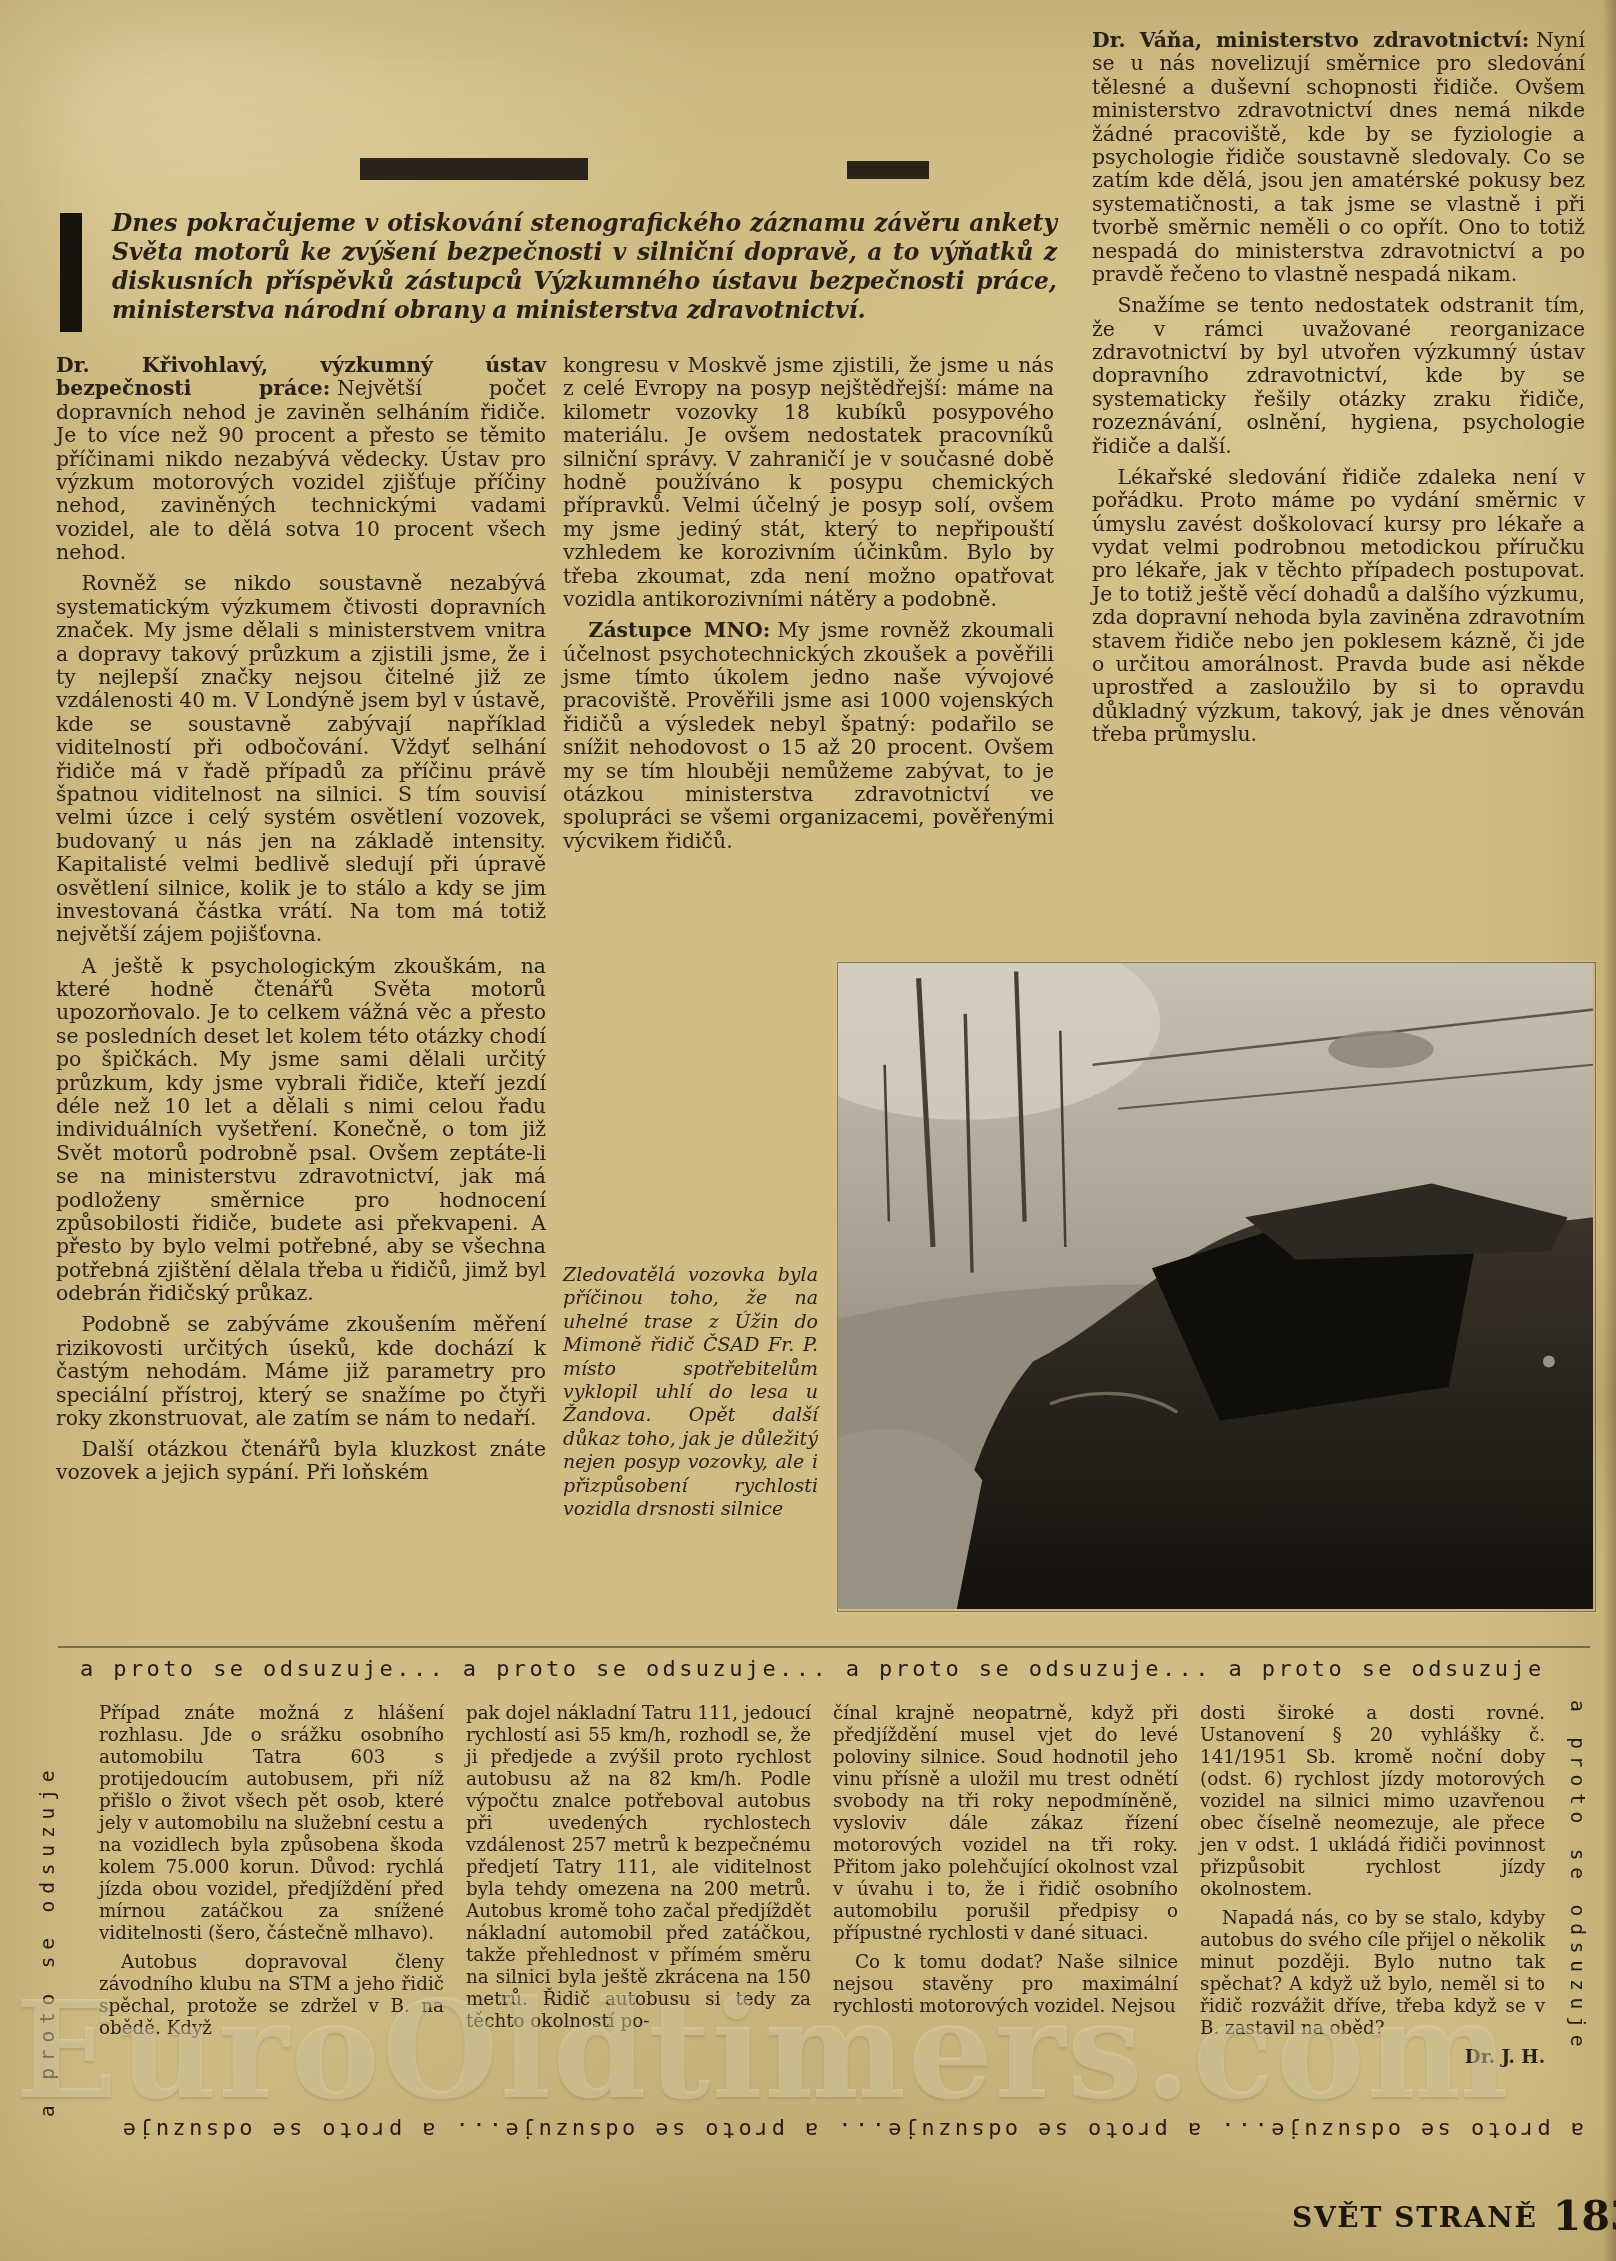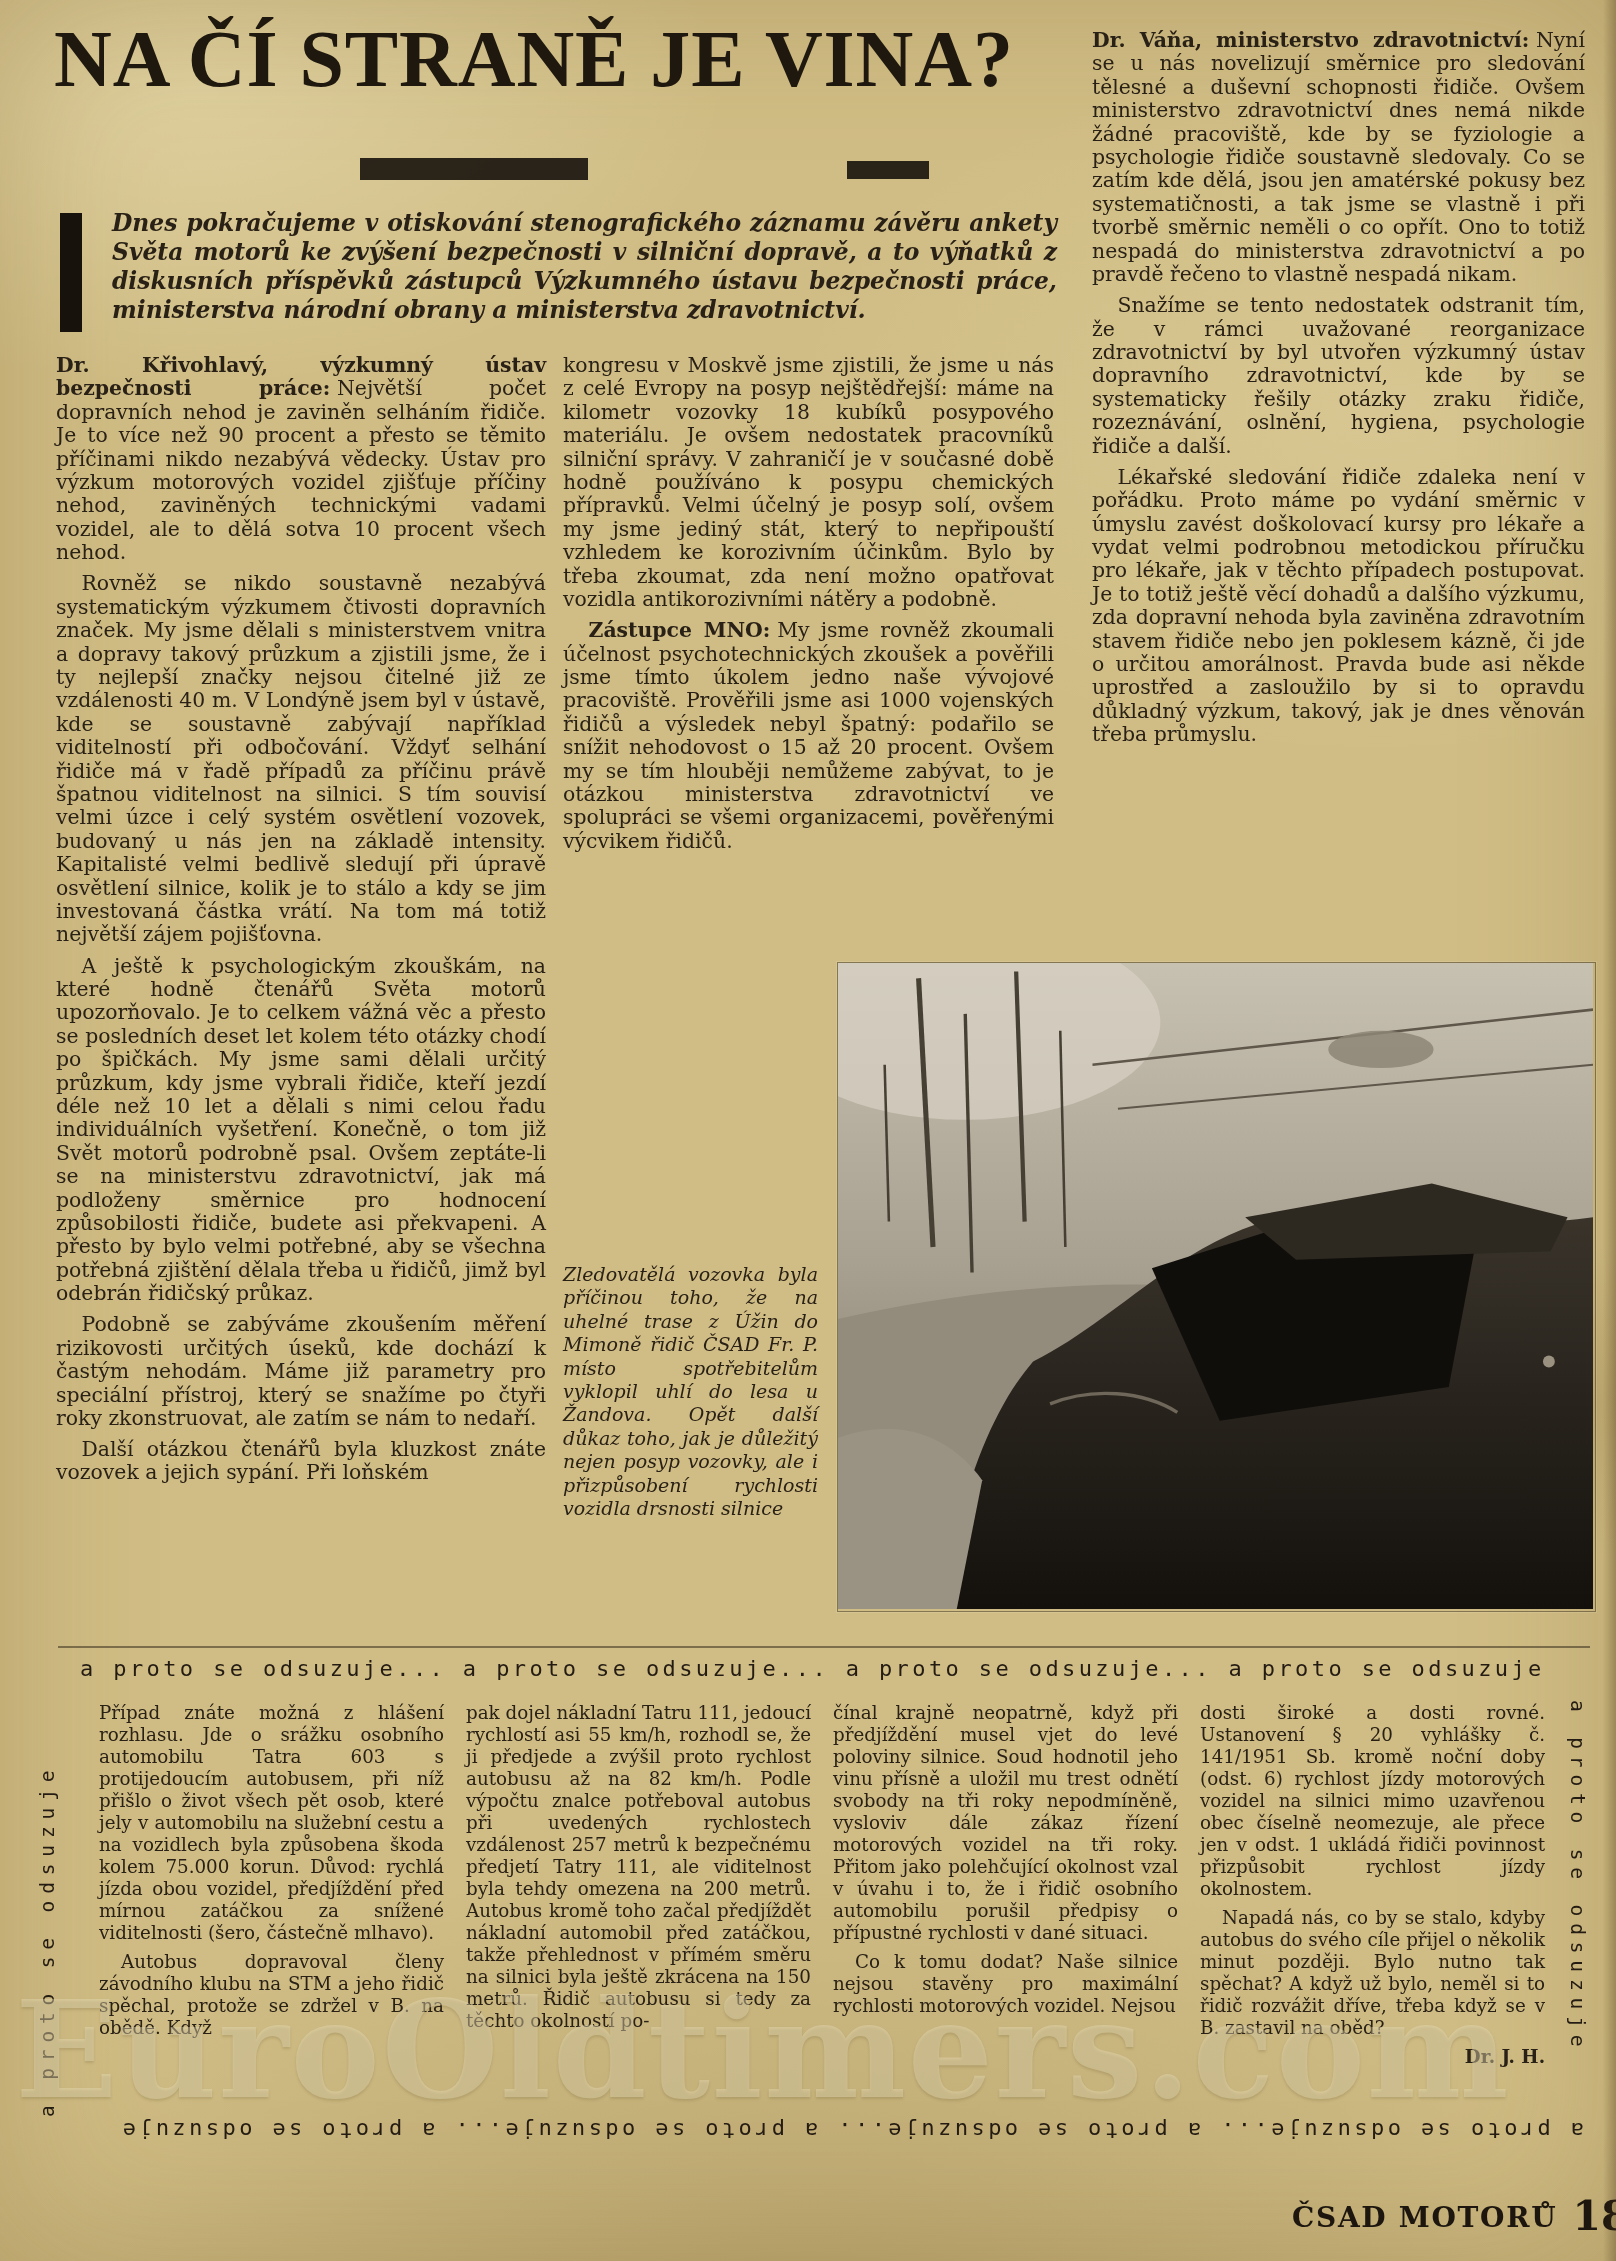"NA ČÍ STRANĚ JE VINA?" h1.title { html: <h1>NA ČÍ STRANĚ JE VINA?</h1> -> none }
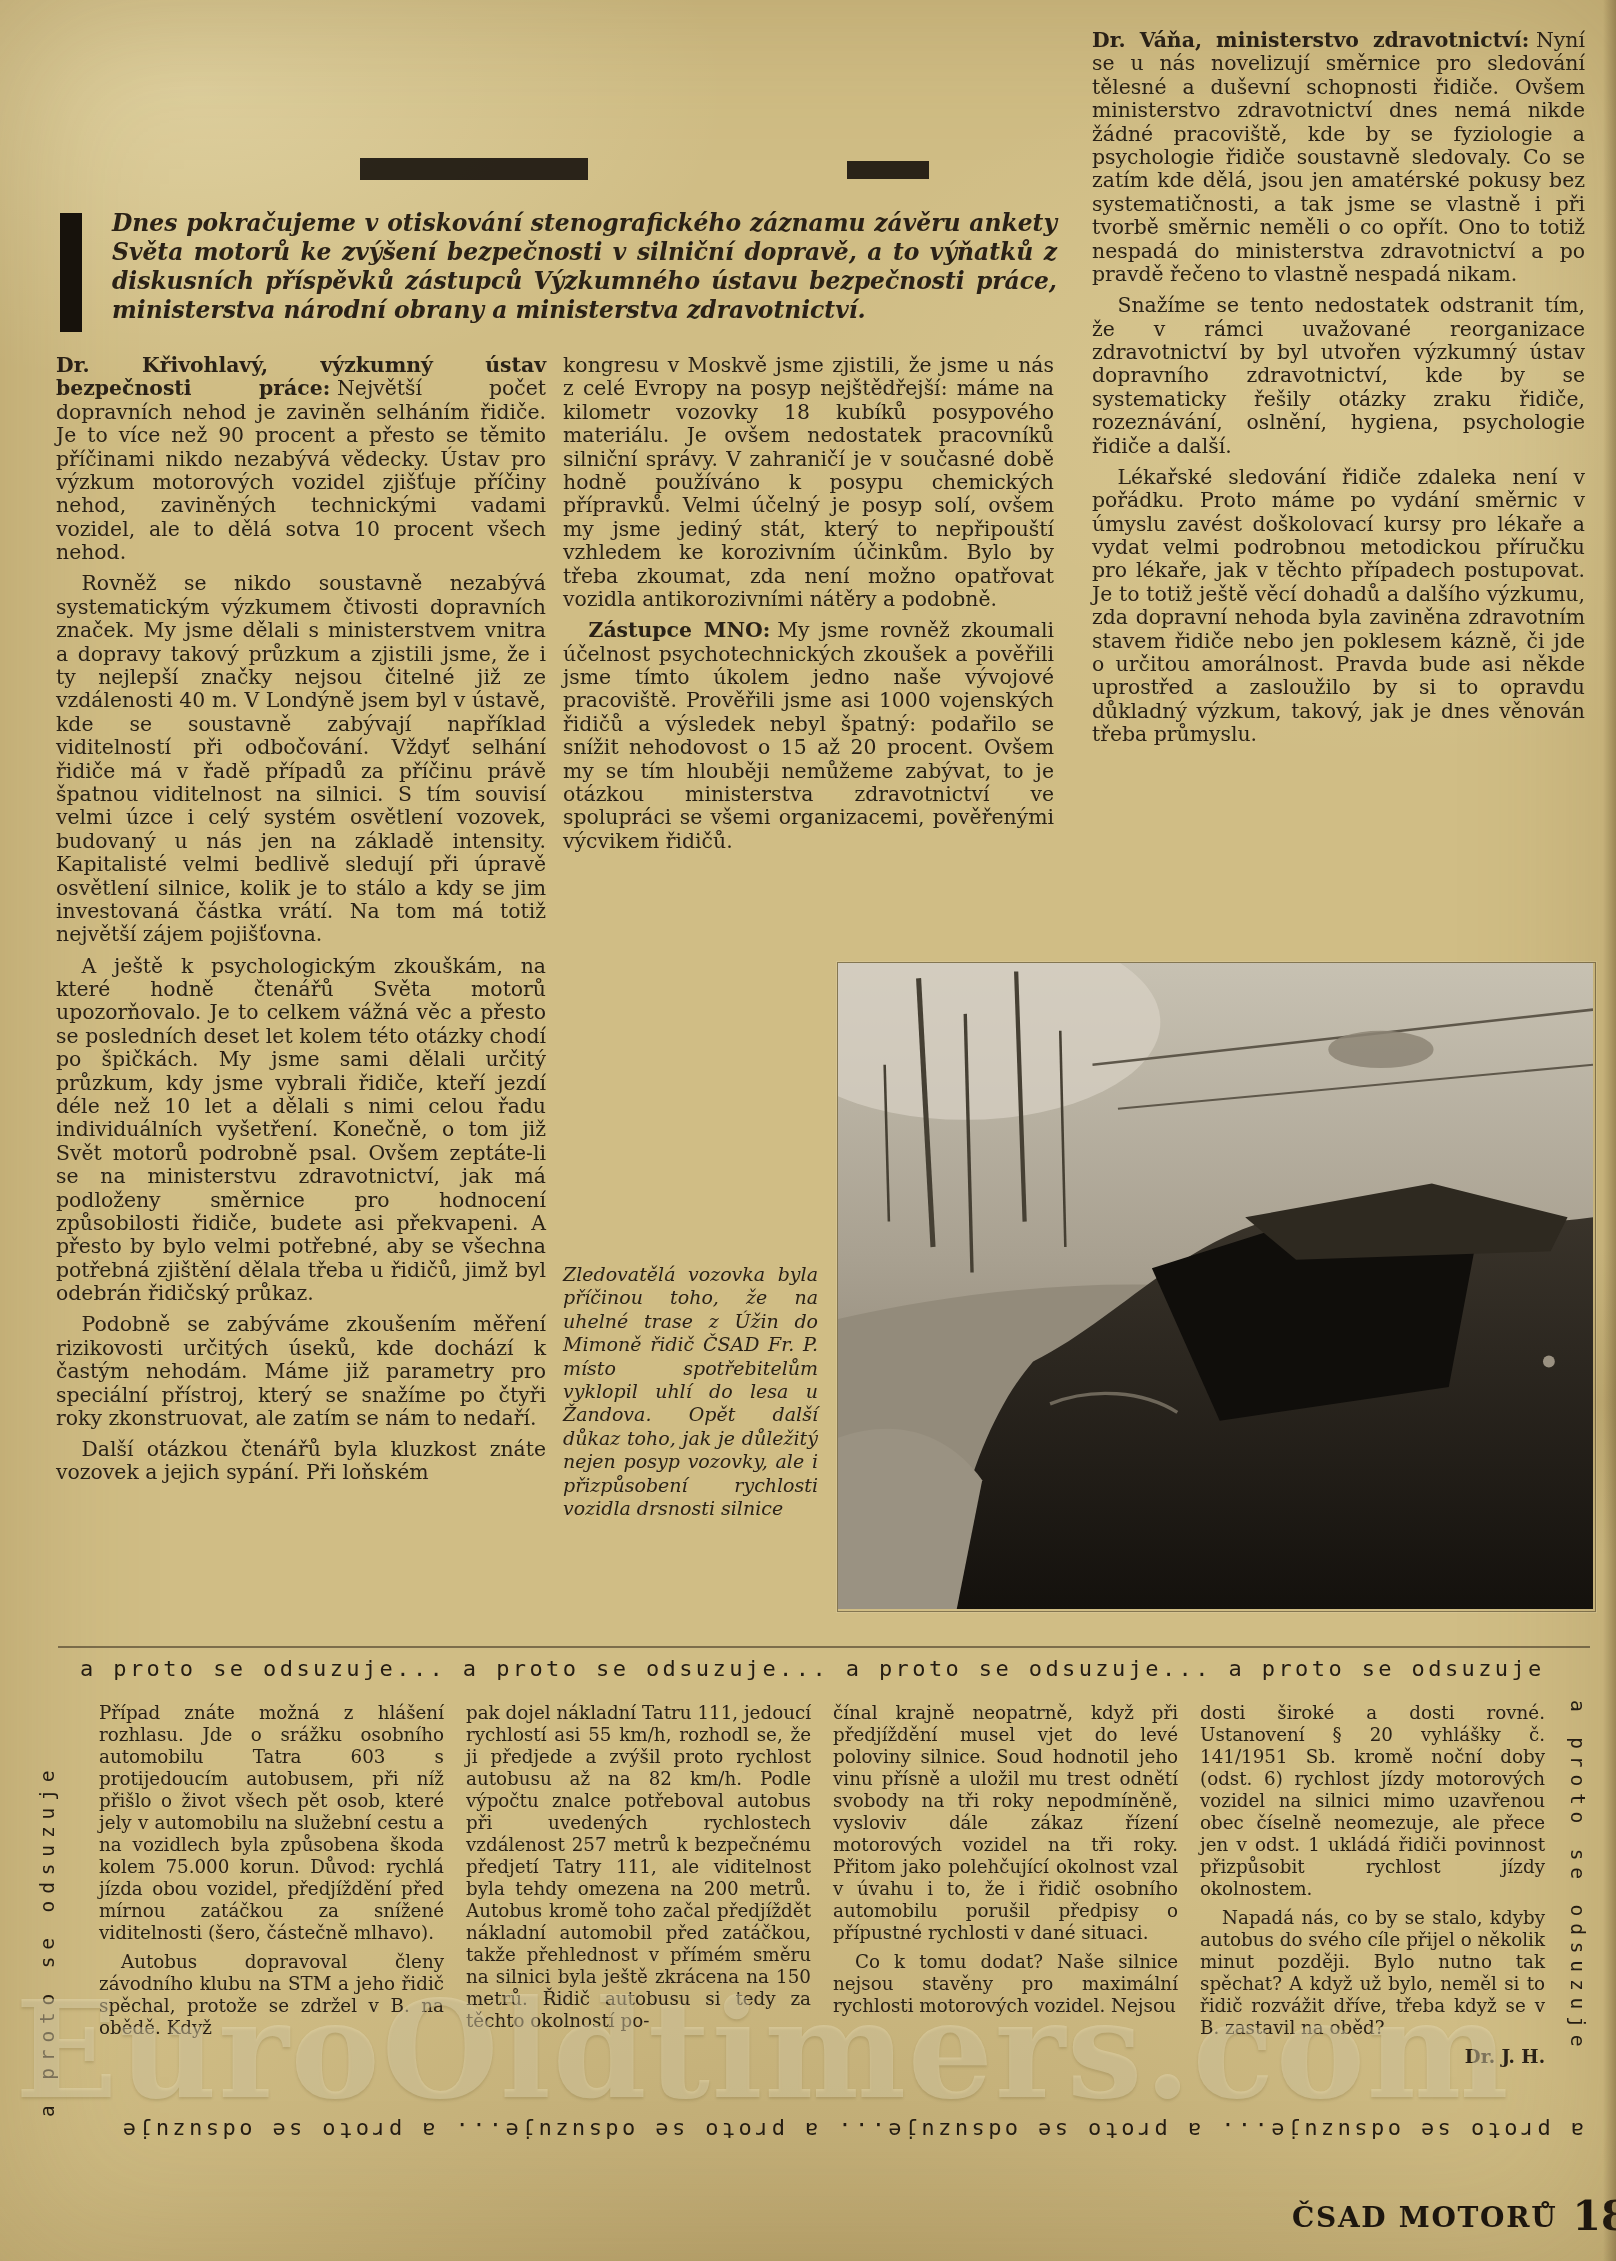"ČSAD MOTORŮ" span.mag { text: ČSAD MOTORŮ -> SVĚT STRANĚ }
